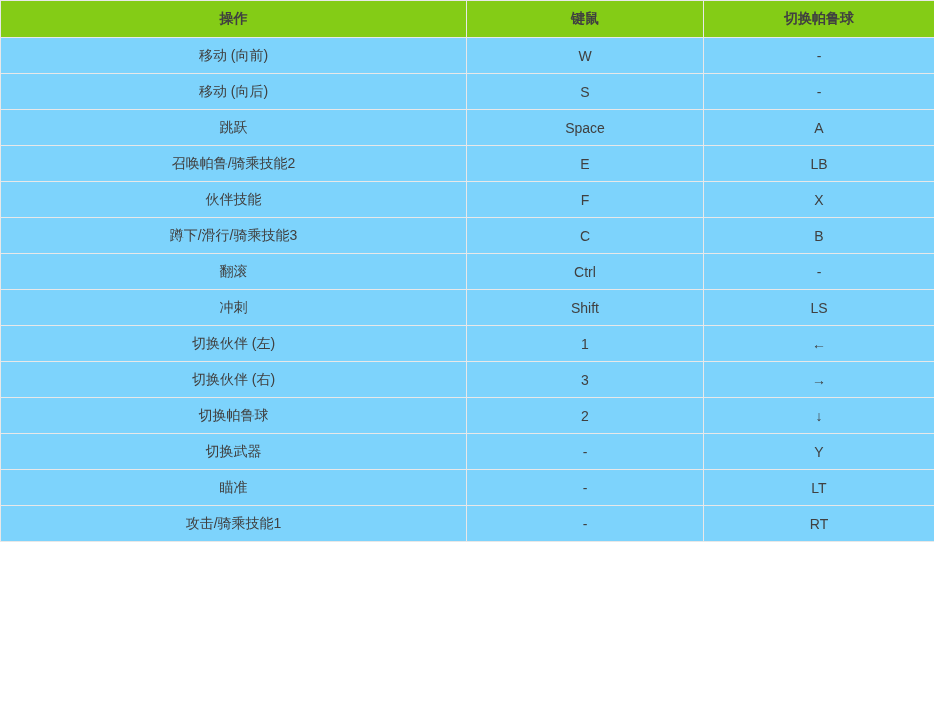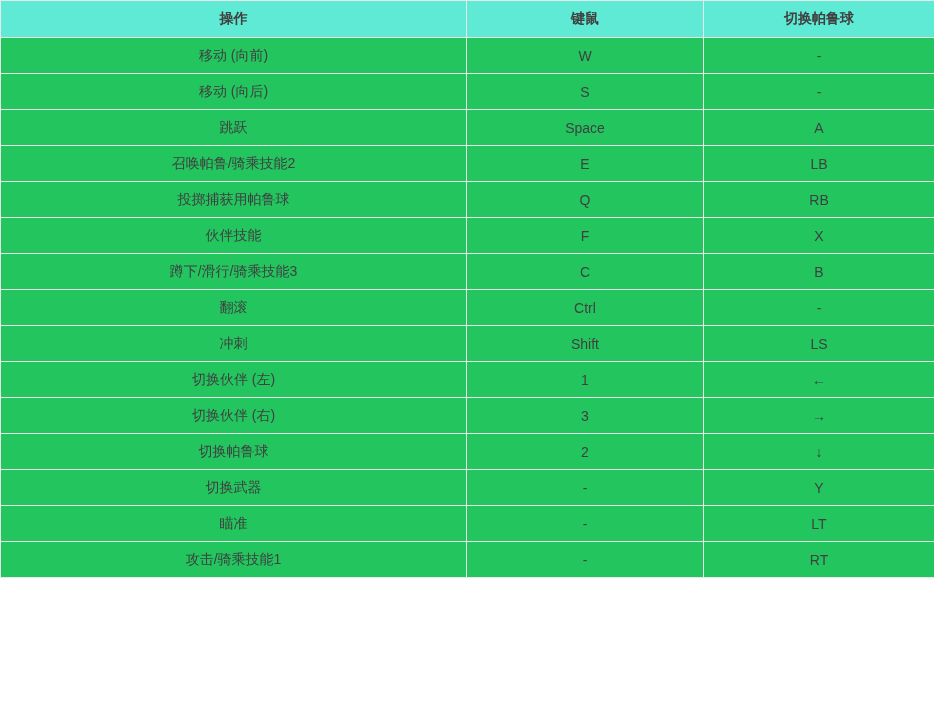"操作" table.controls th { background: #5eead4 -> #84cc16 }
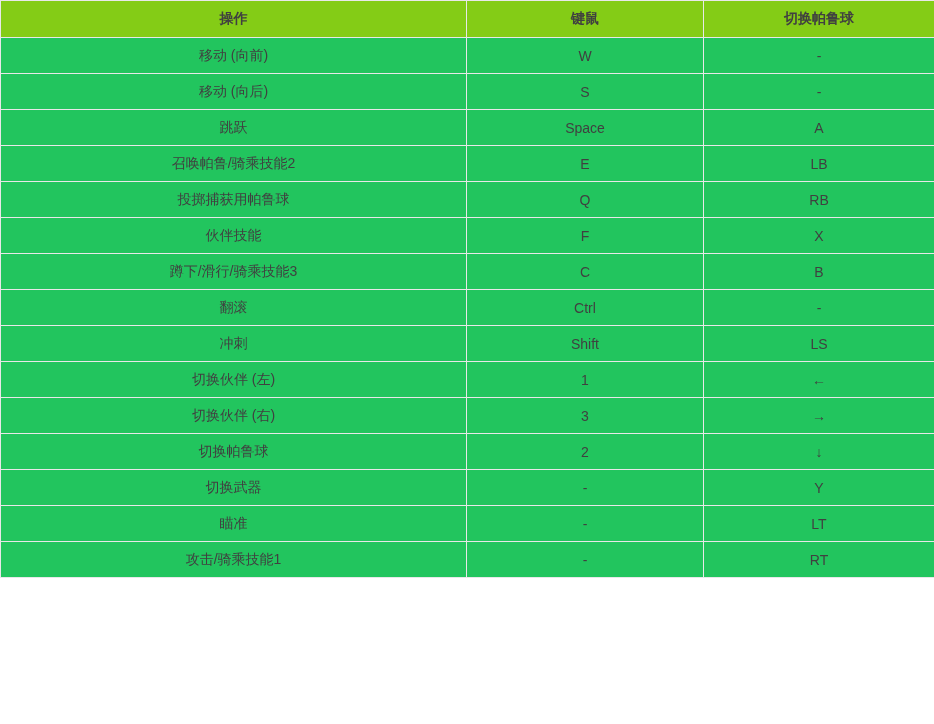"移动 (向前)" table.controls td { background: #22c55e -> #7dd3fc }
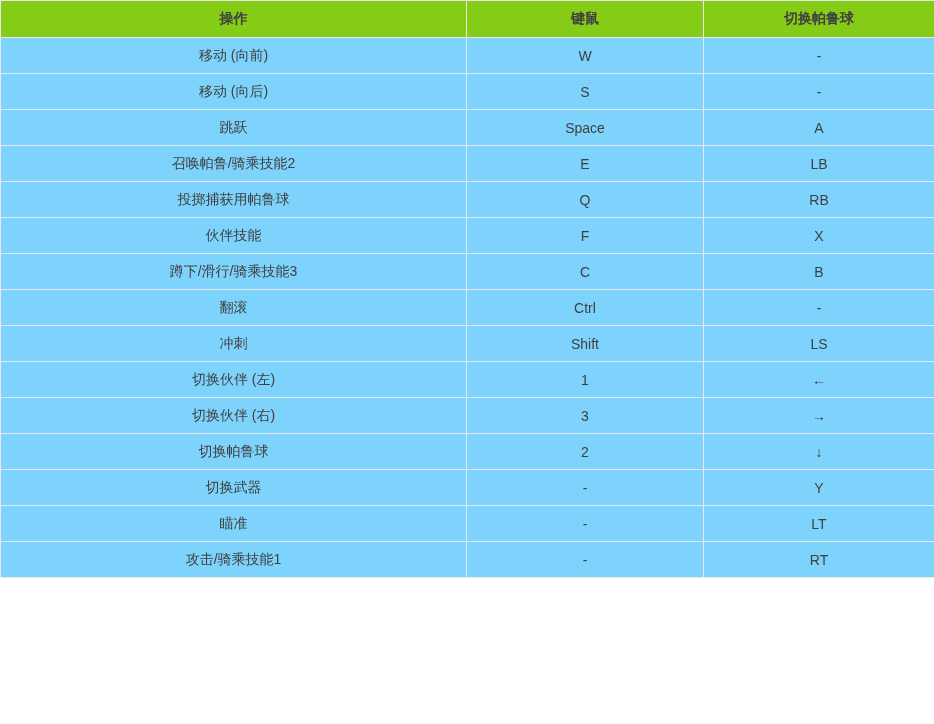"投掷捕获用帕鲁球" tr { html: <tr> <td>投掷捕获用帕鲁球</td> <td>Q</td> <td>RB</td> </tr> -> none }
